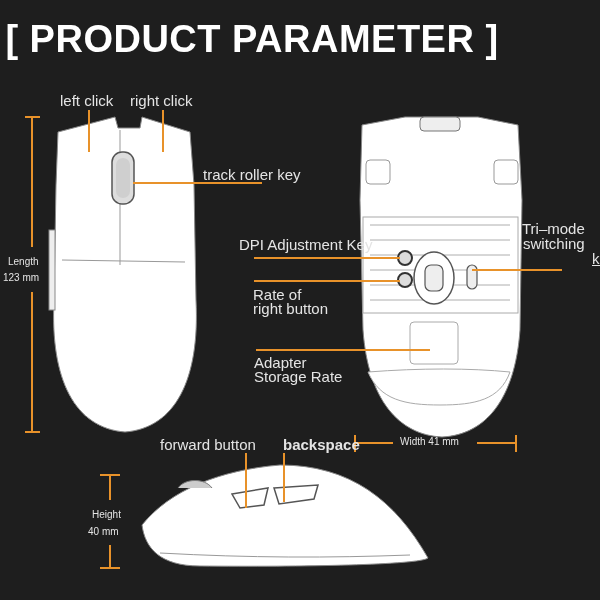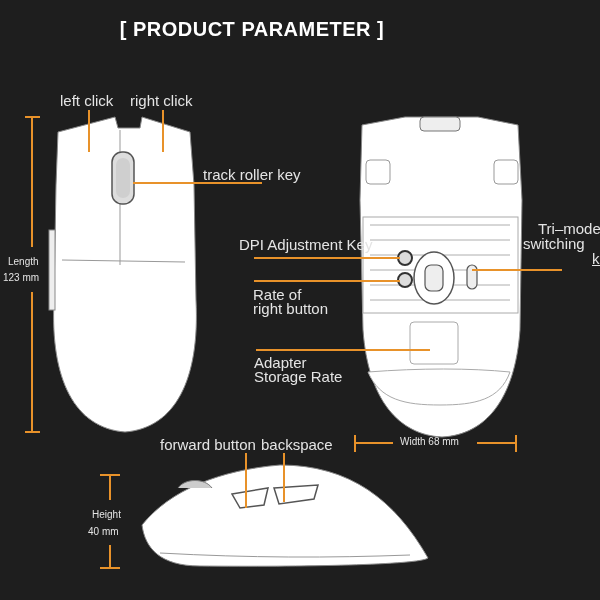"[ PRODUCT PARAMETER ]" .title { font-size: 20px -> 38px }
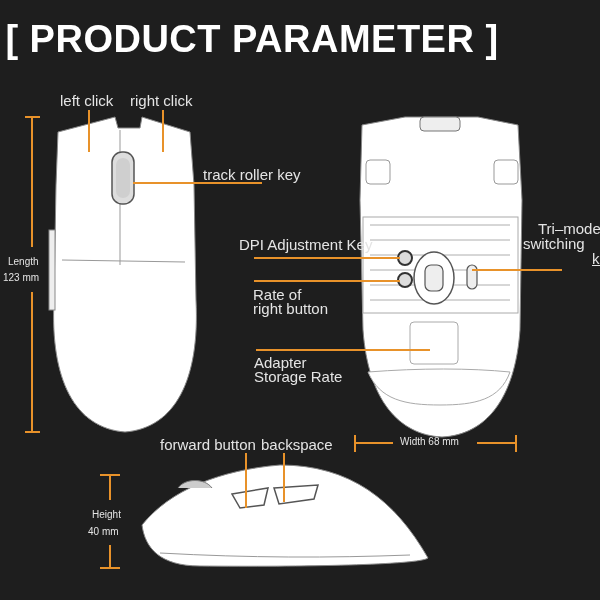"Tri–mode" div.lbl { left: 538px -> 522px }
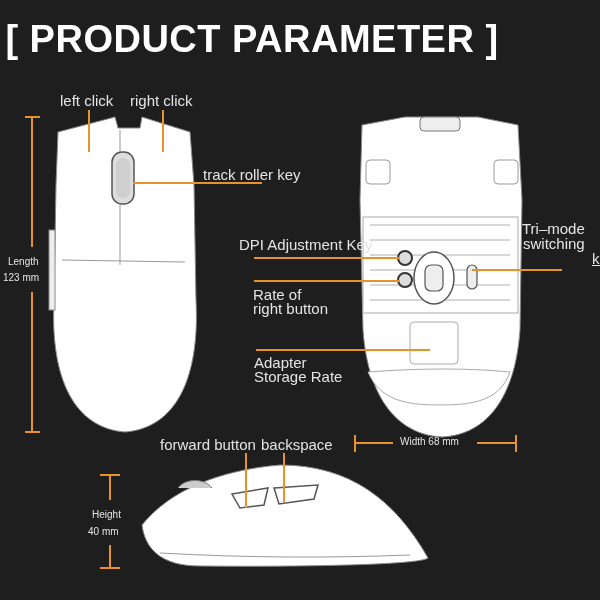"backspace" div.lbl { font-weight: none -> bold; left: 261px -> 283px }
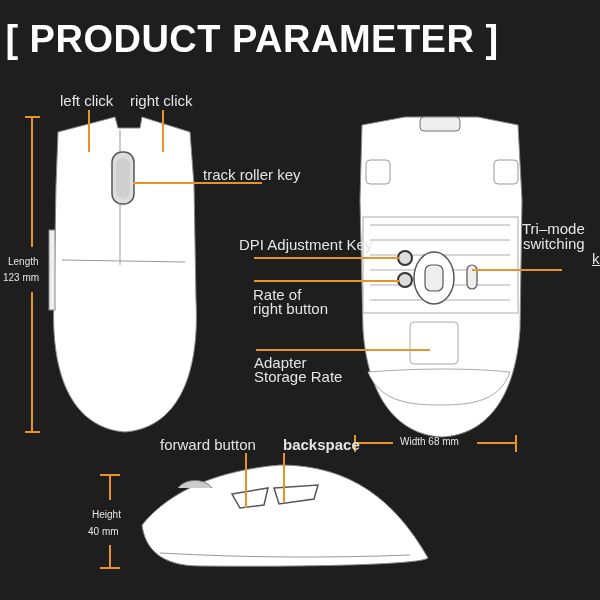"Width 68 mm" div.lbl { text: 68 -> 41 }
